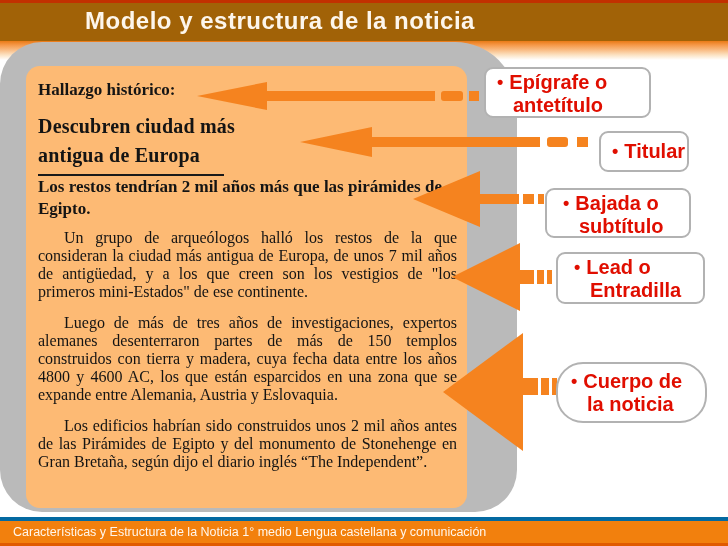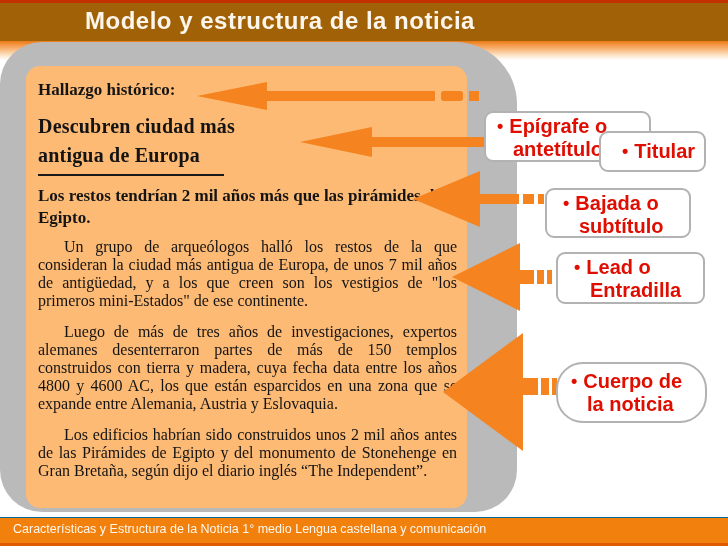"• Epígrafe o" .lbl1 { margin-top: 44px -> none }
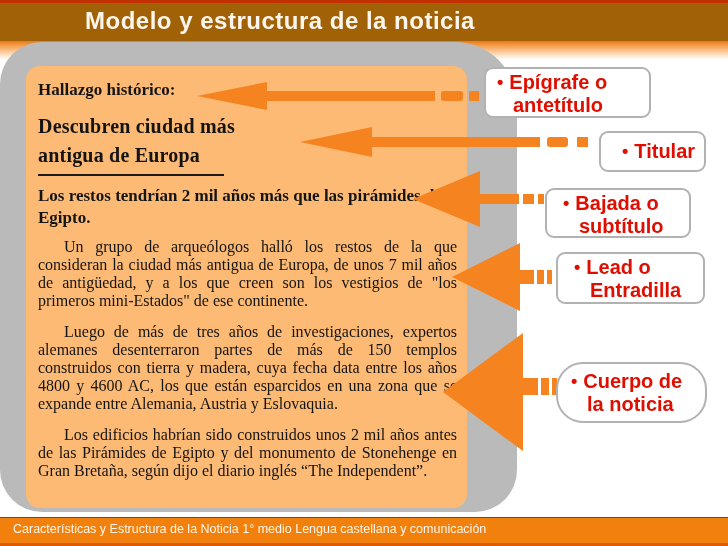"• Titular" .lbl2 { padding: 7px 4px 2px 21px -> 7px 4px 2px 11px; width: 107px -> 90px }
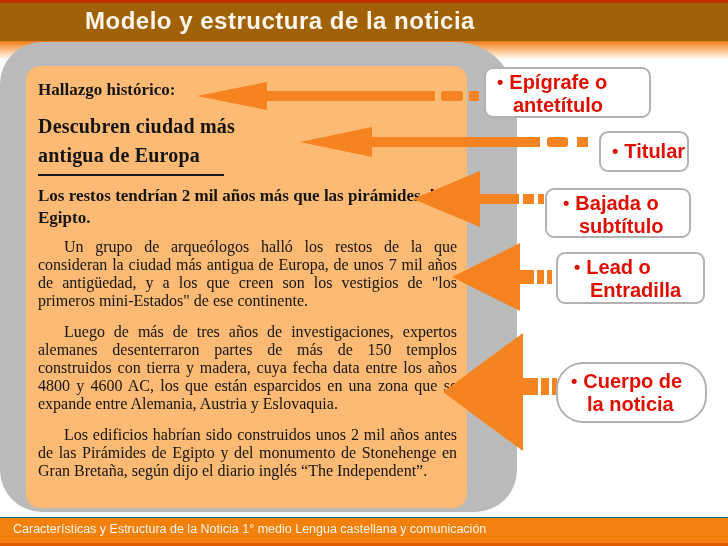"Los restos tendrían 2 mil" .subtitle { margin-top: 9px -> none }
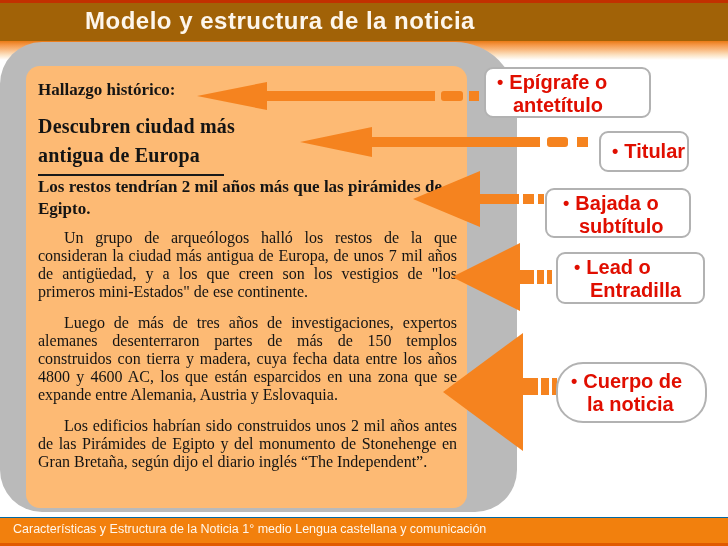"Características y Estructura de la" .footer { border-top: 1px solid #0369a1 -> 4px solid #0369a1 }
